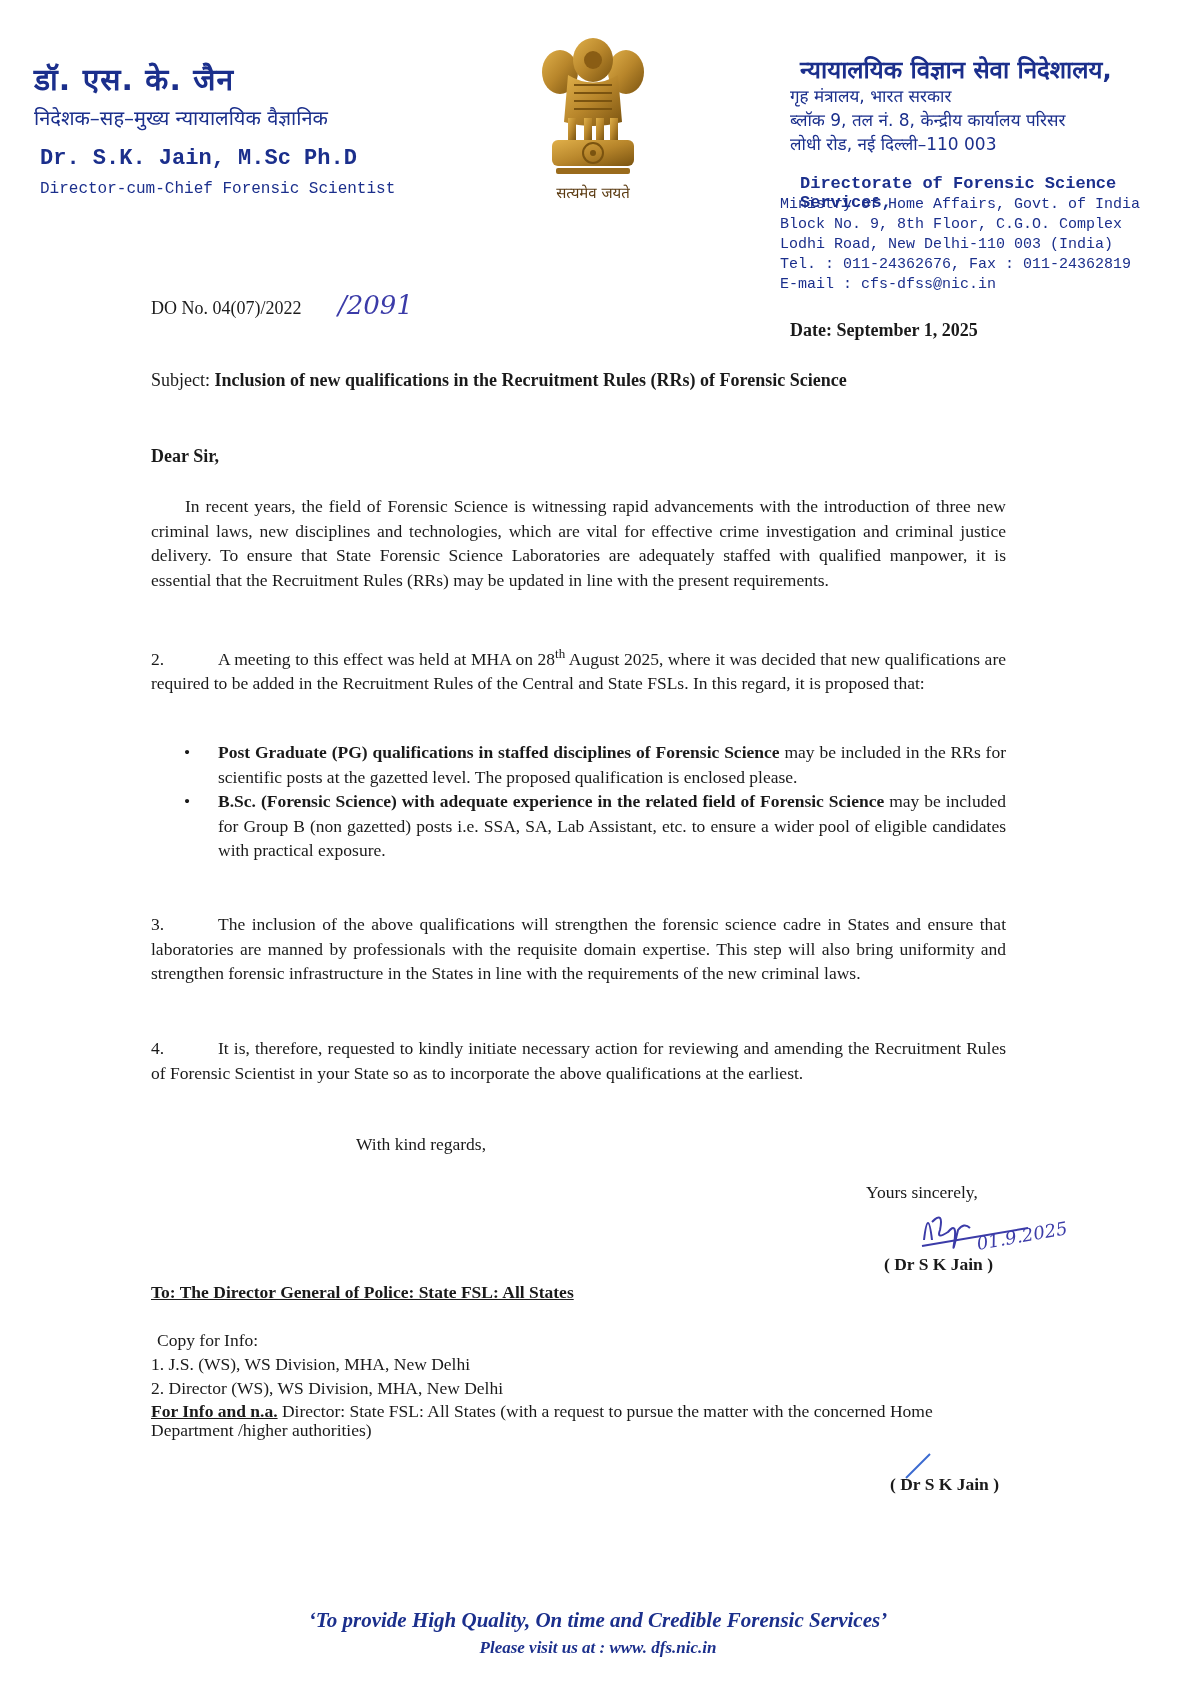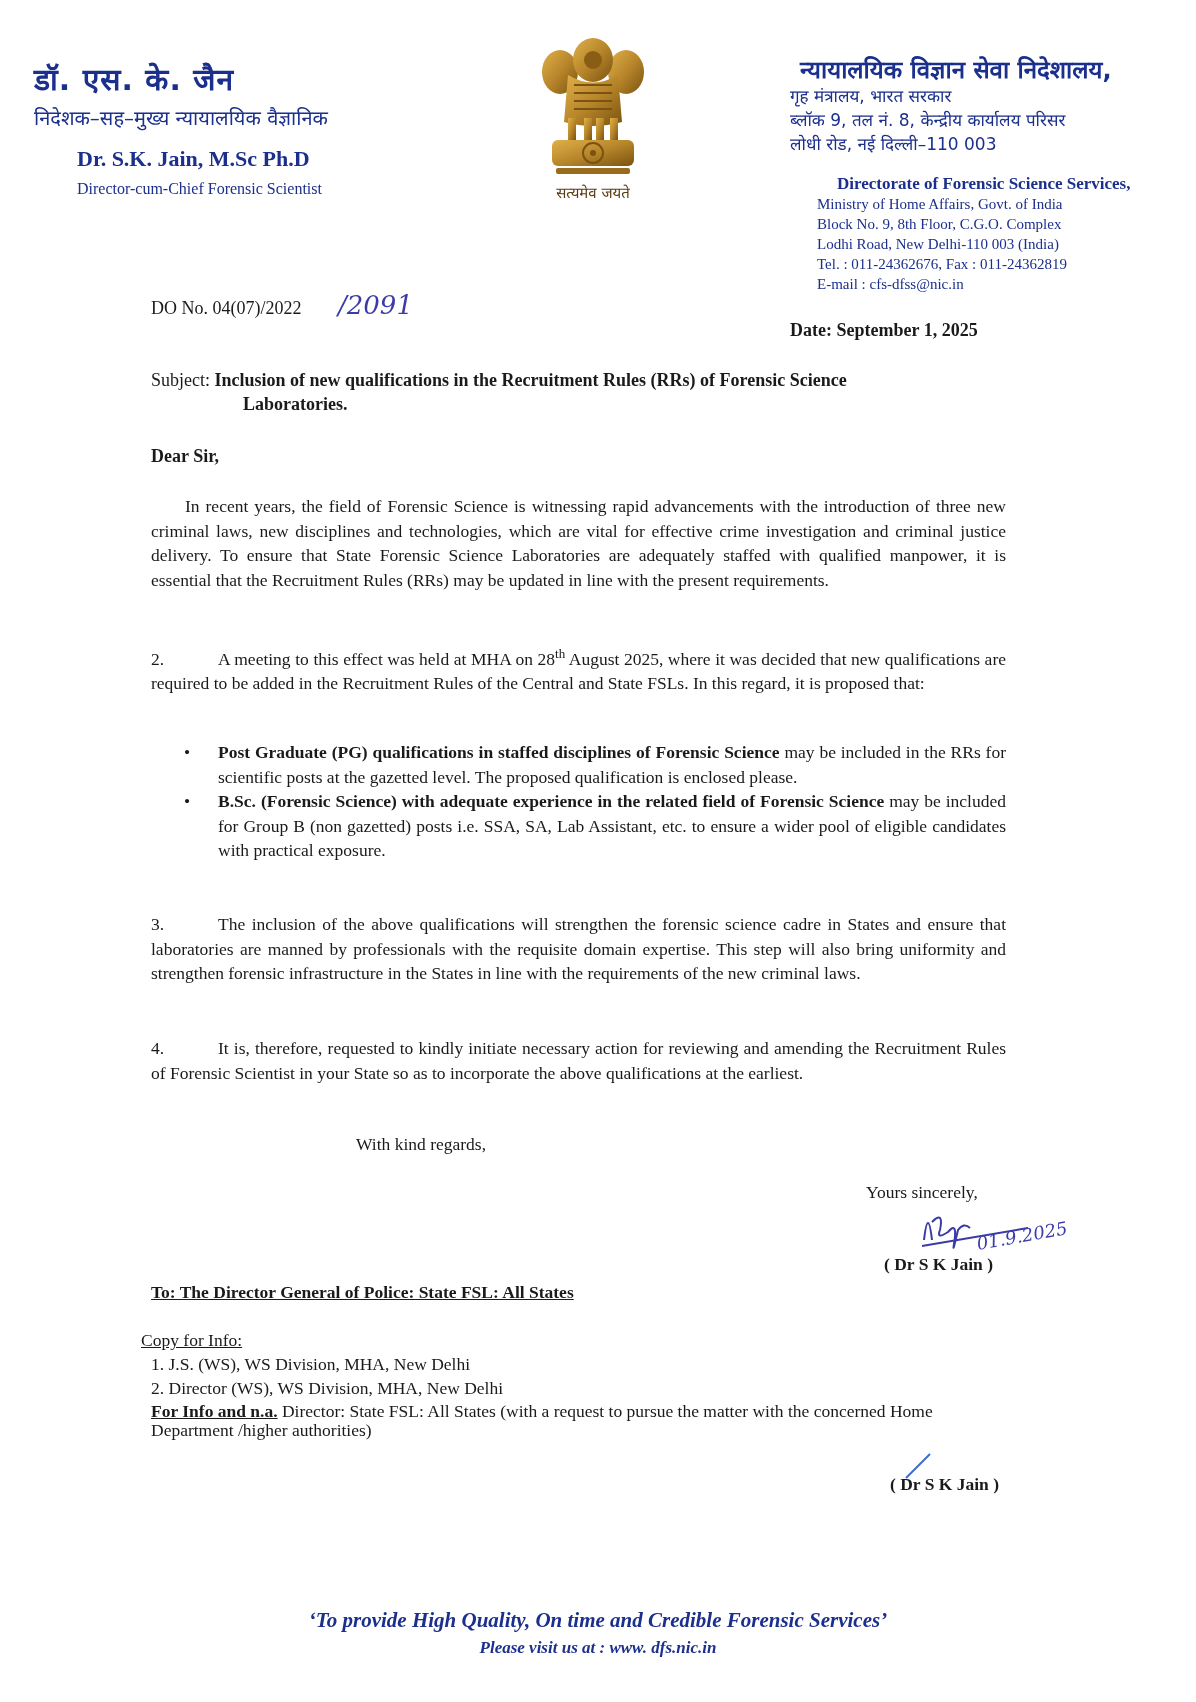"Dr. S.K. Jain, M.Sc Ph.D" .sans { font-family: Liberation Serif, serif -> Liberation Mono, monospace; margin-left: 37px -> none }
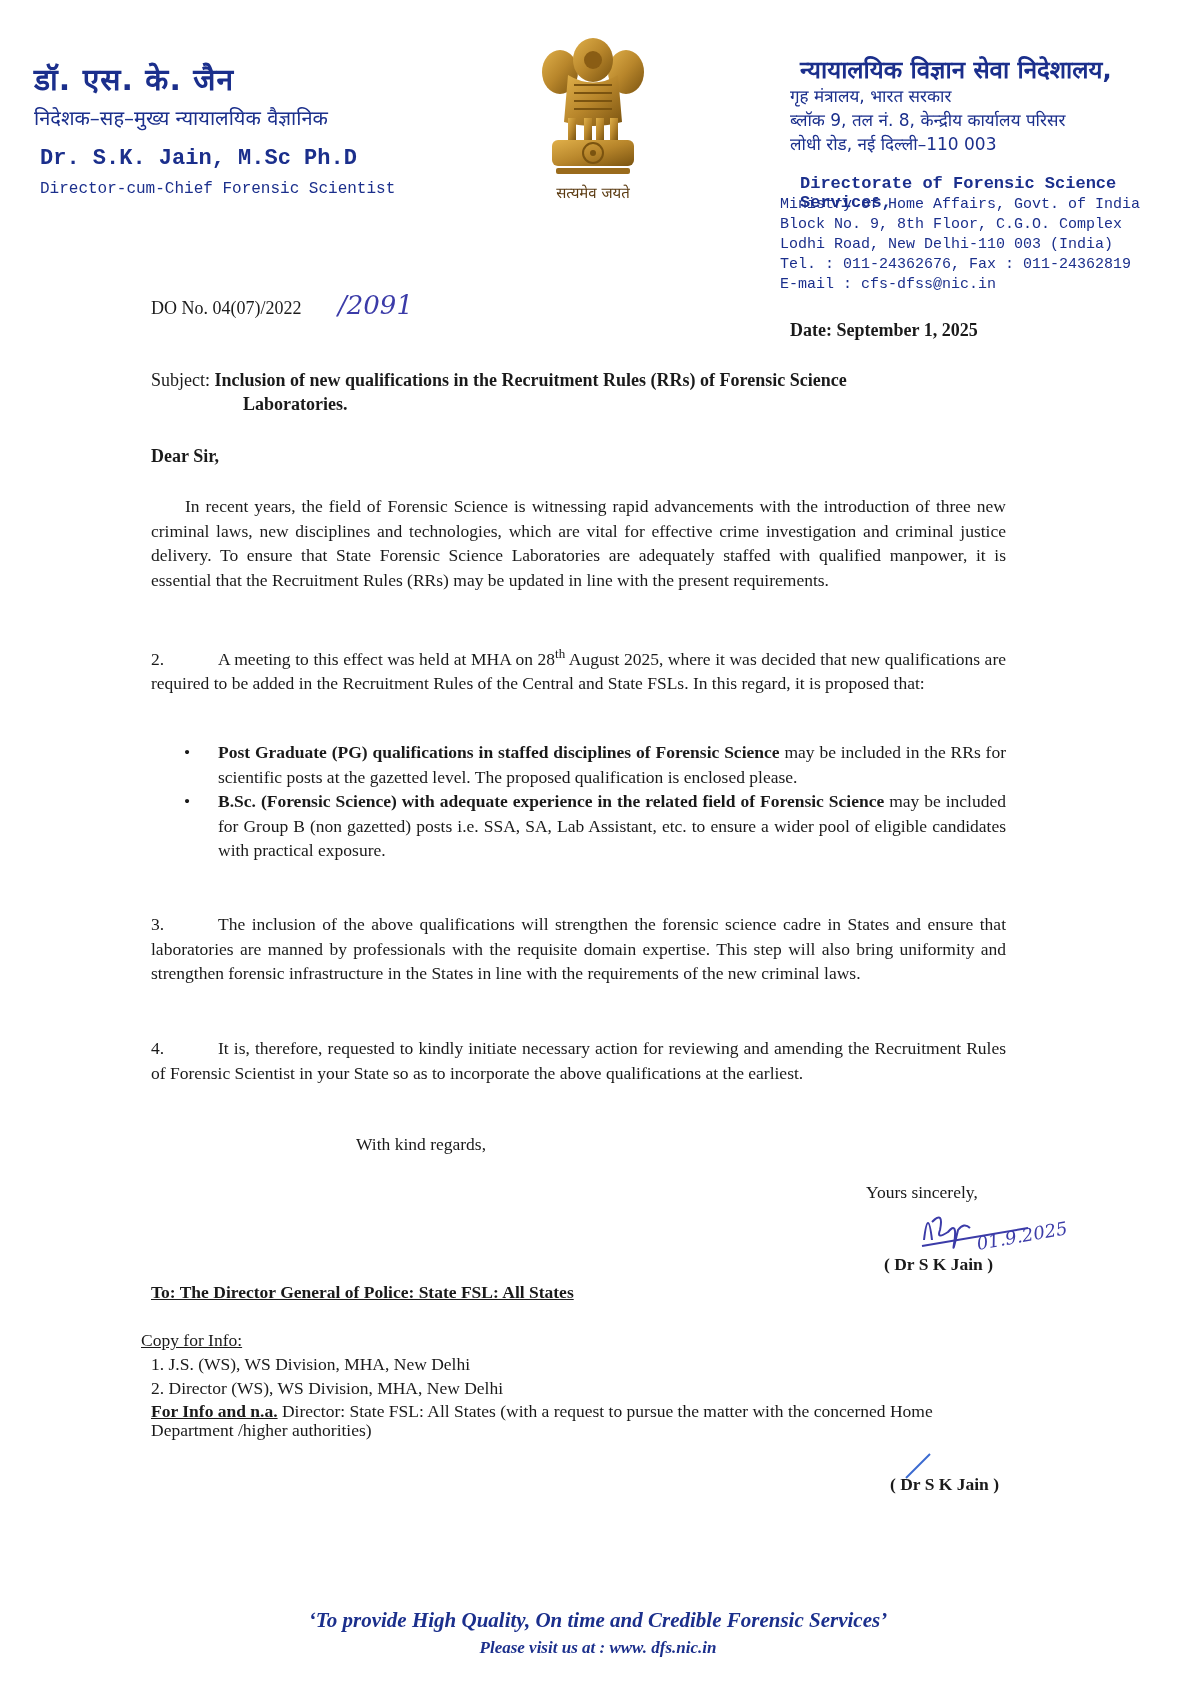"Laboratories." span.indent { html: <span>Laboratories.</span> -> none }
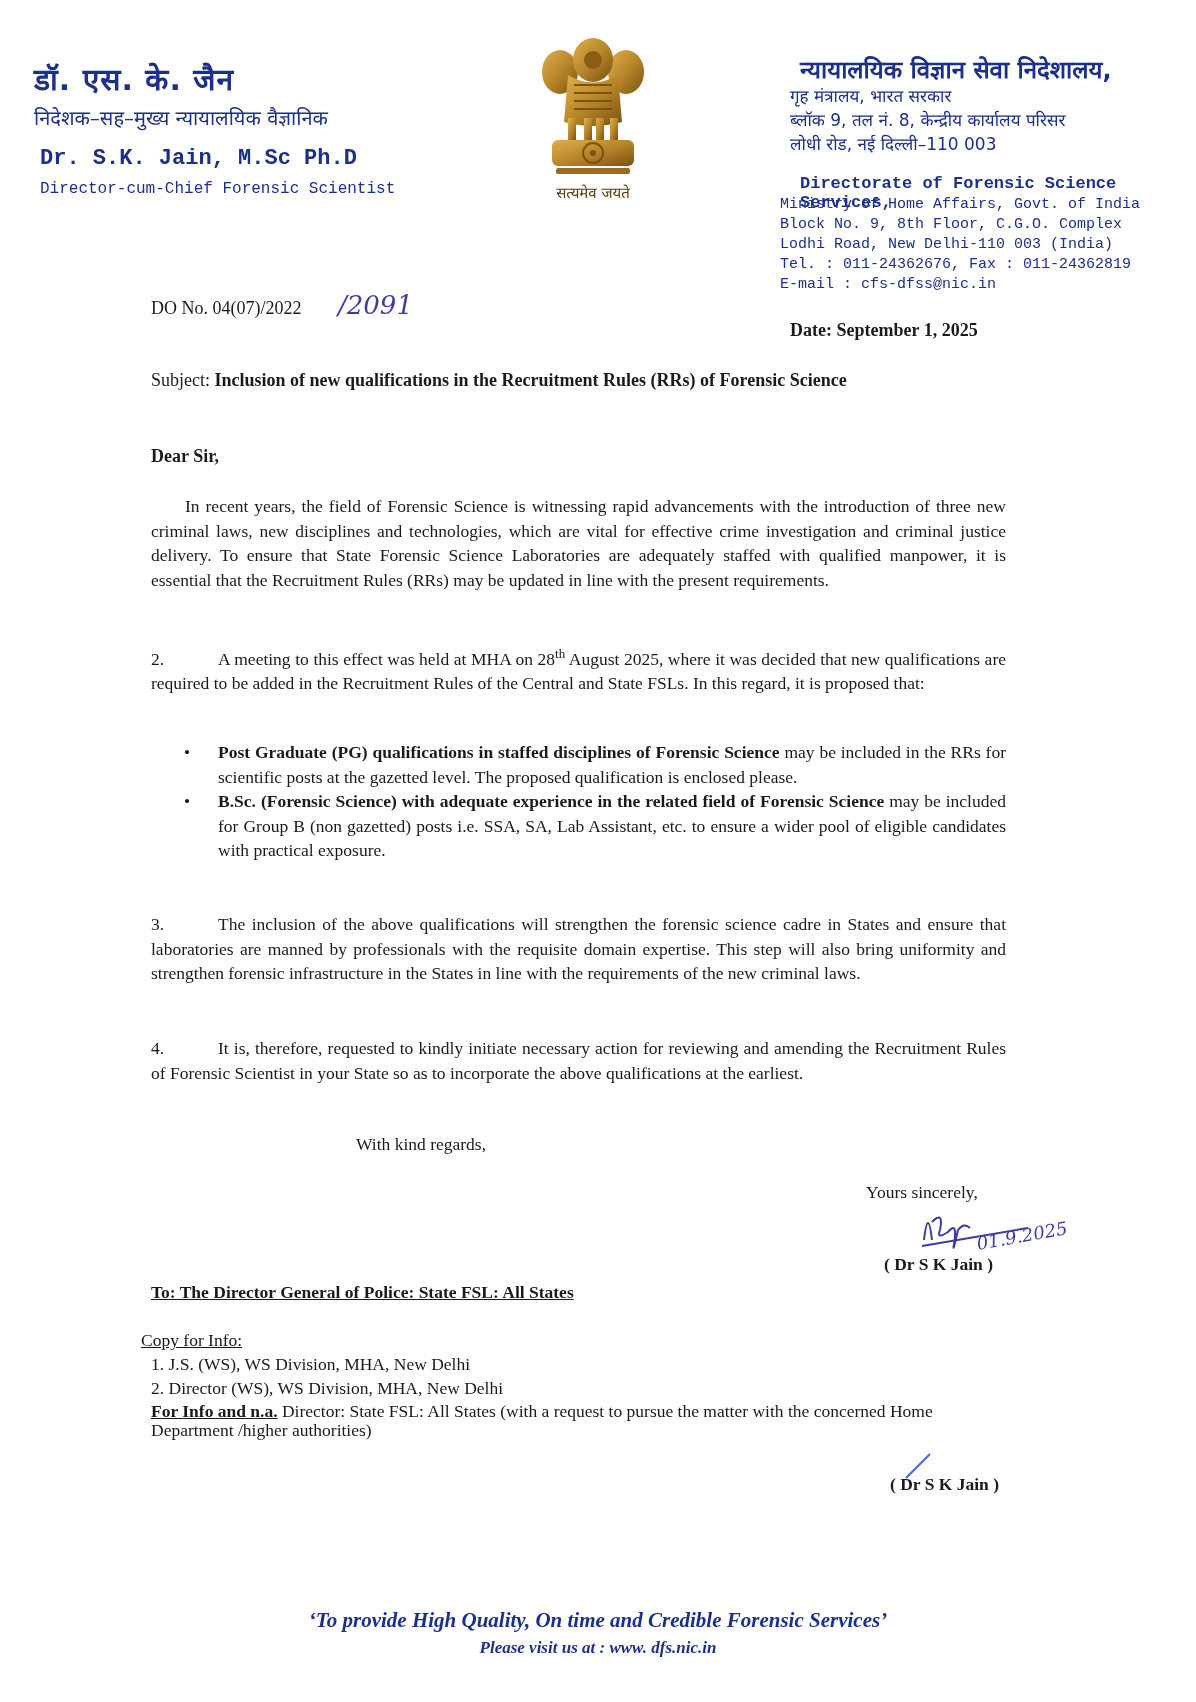"Copy for Info:" #copy-head { left: 141px -> 157px; text-decoration: underline -> none }
